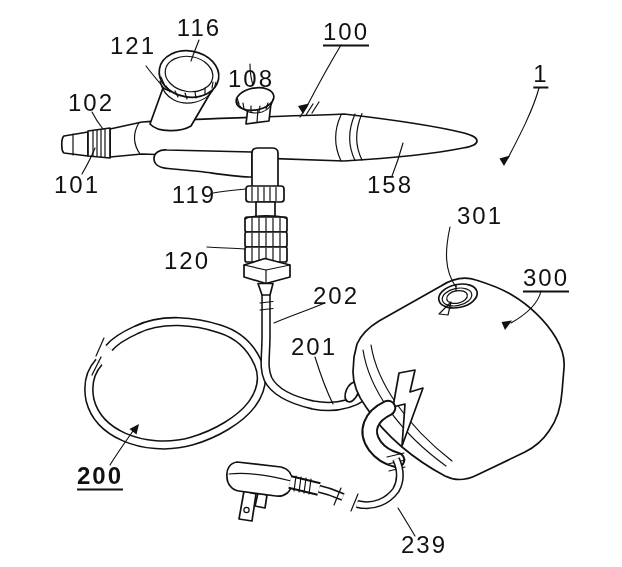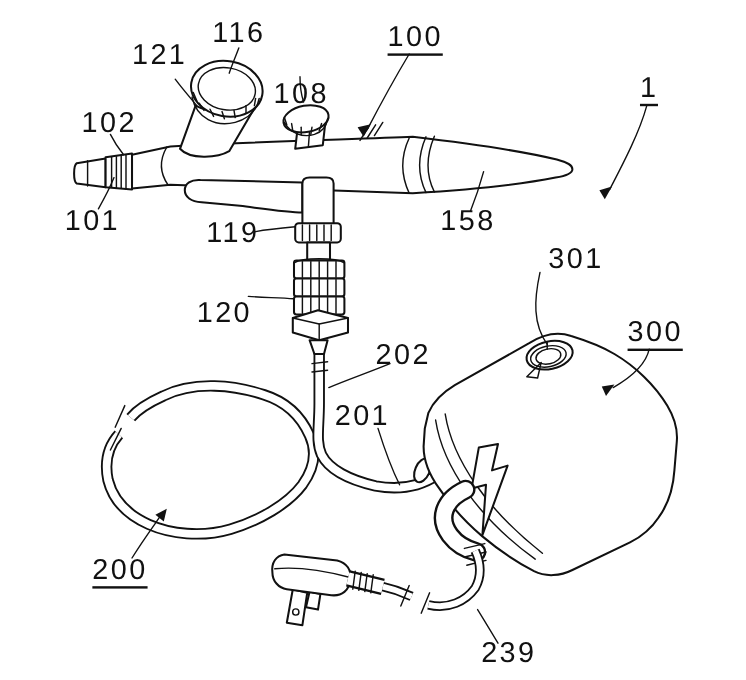"201" #lbl-201 { left: 302px -> 314px }
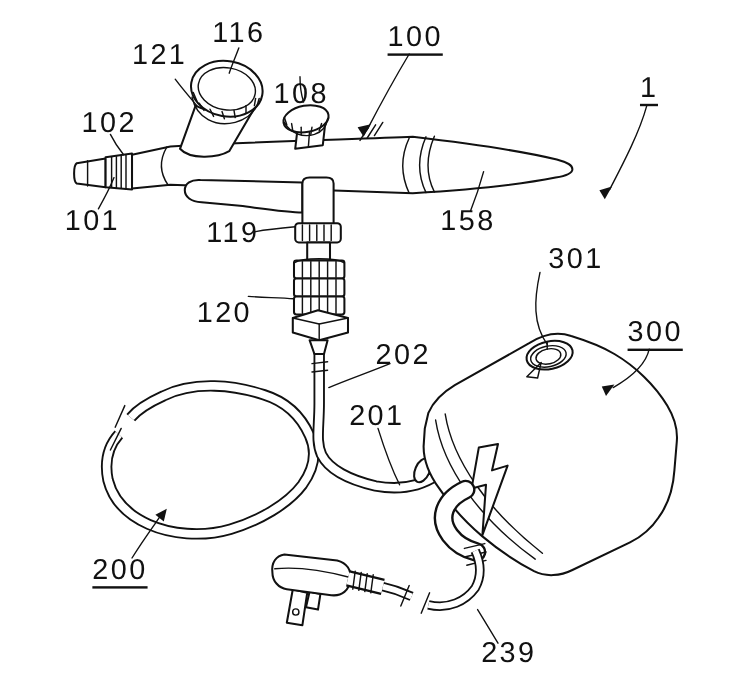"200" #lbl-200 { font-weight: none -> bold }
